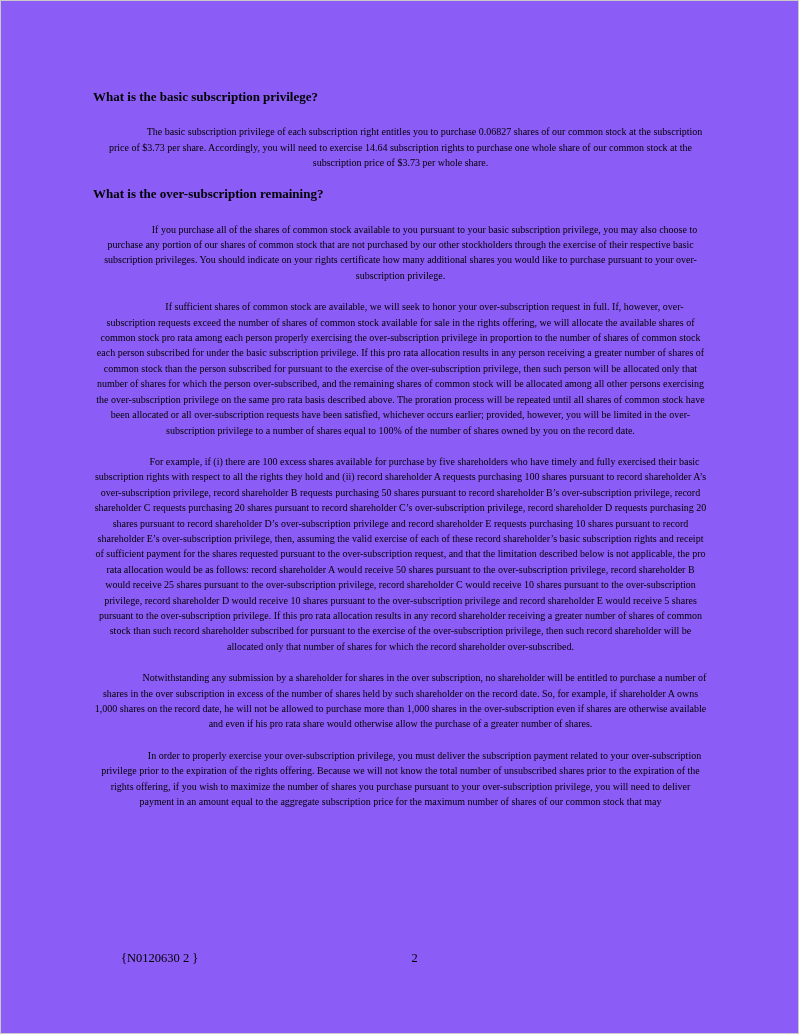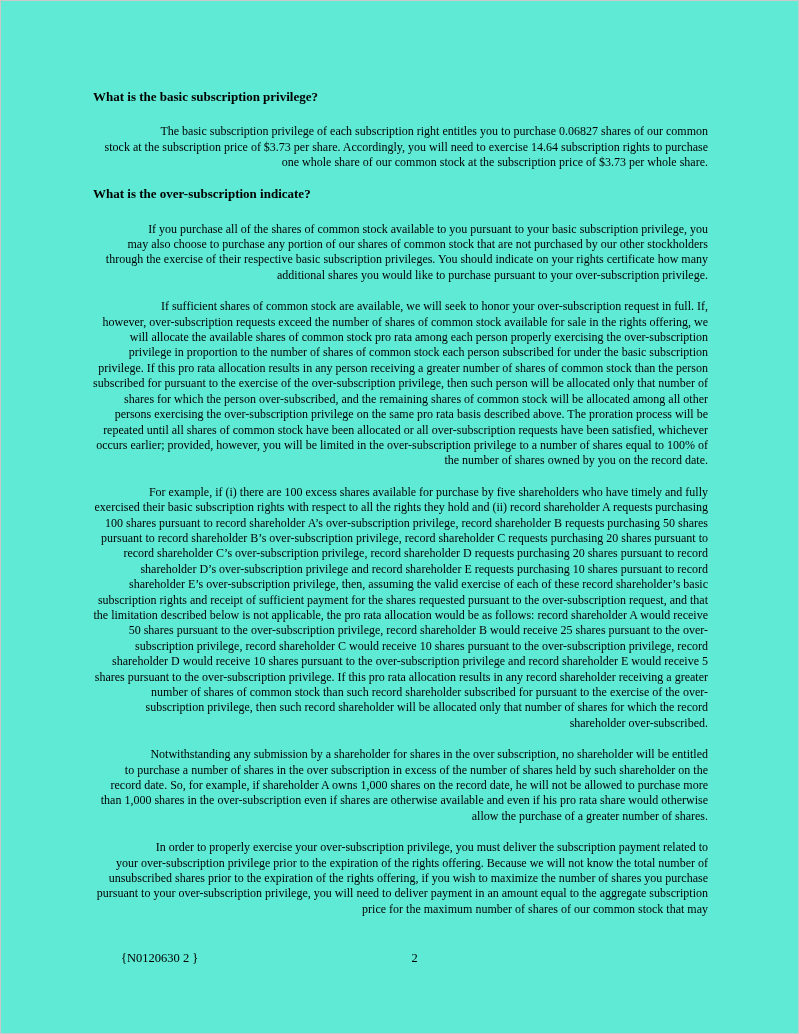"What is the basic subscription" .page { background: #5eead4 -> #8b5cf6 }
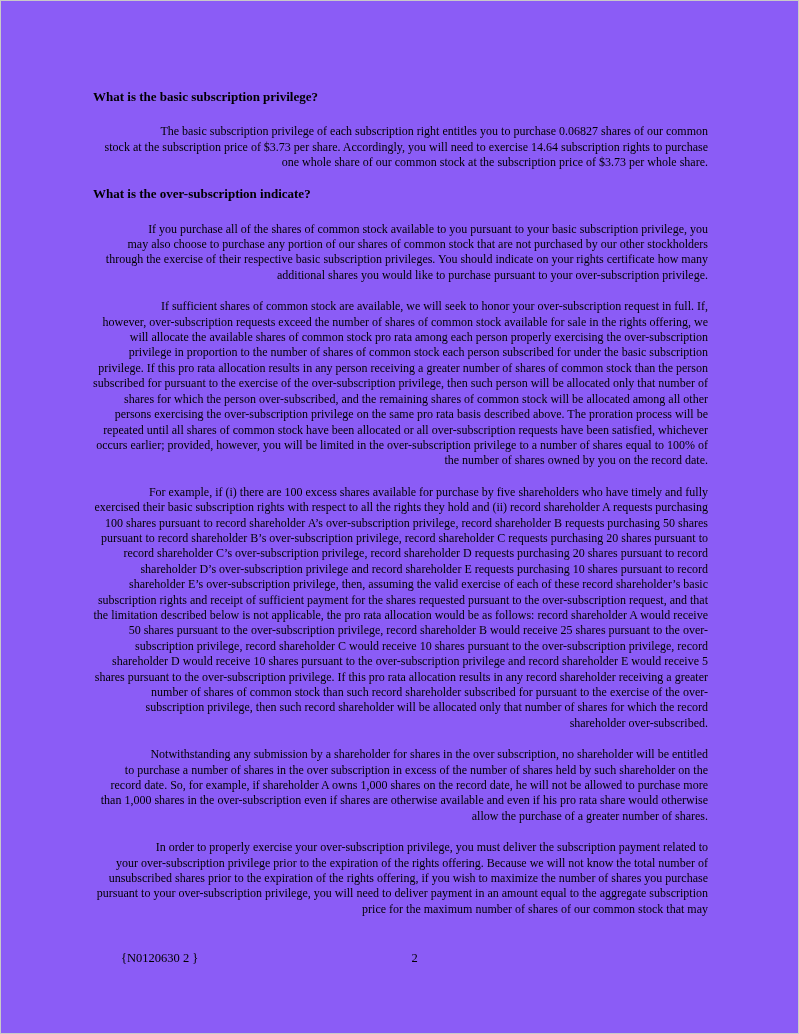"The basic subscription privilege of" .para { font-size: 12px -> 10px; text-align: right -> center }
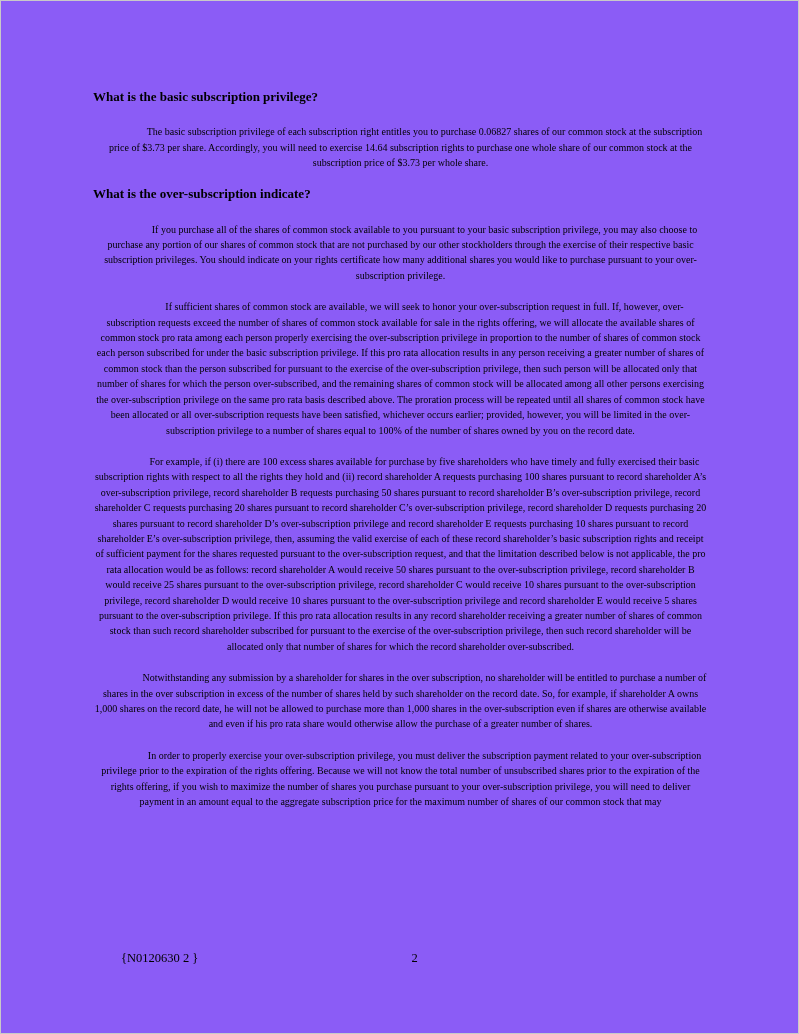"What is the over-subscription indicate?" h2.heading { text: indicate -> remaining }
